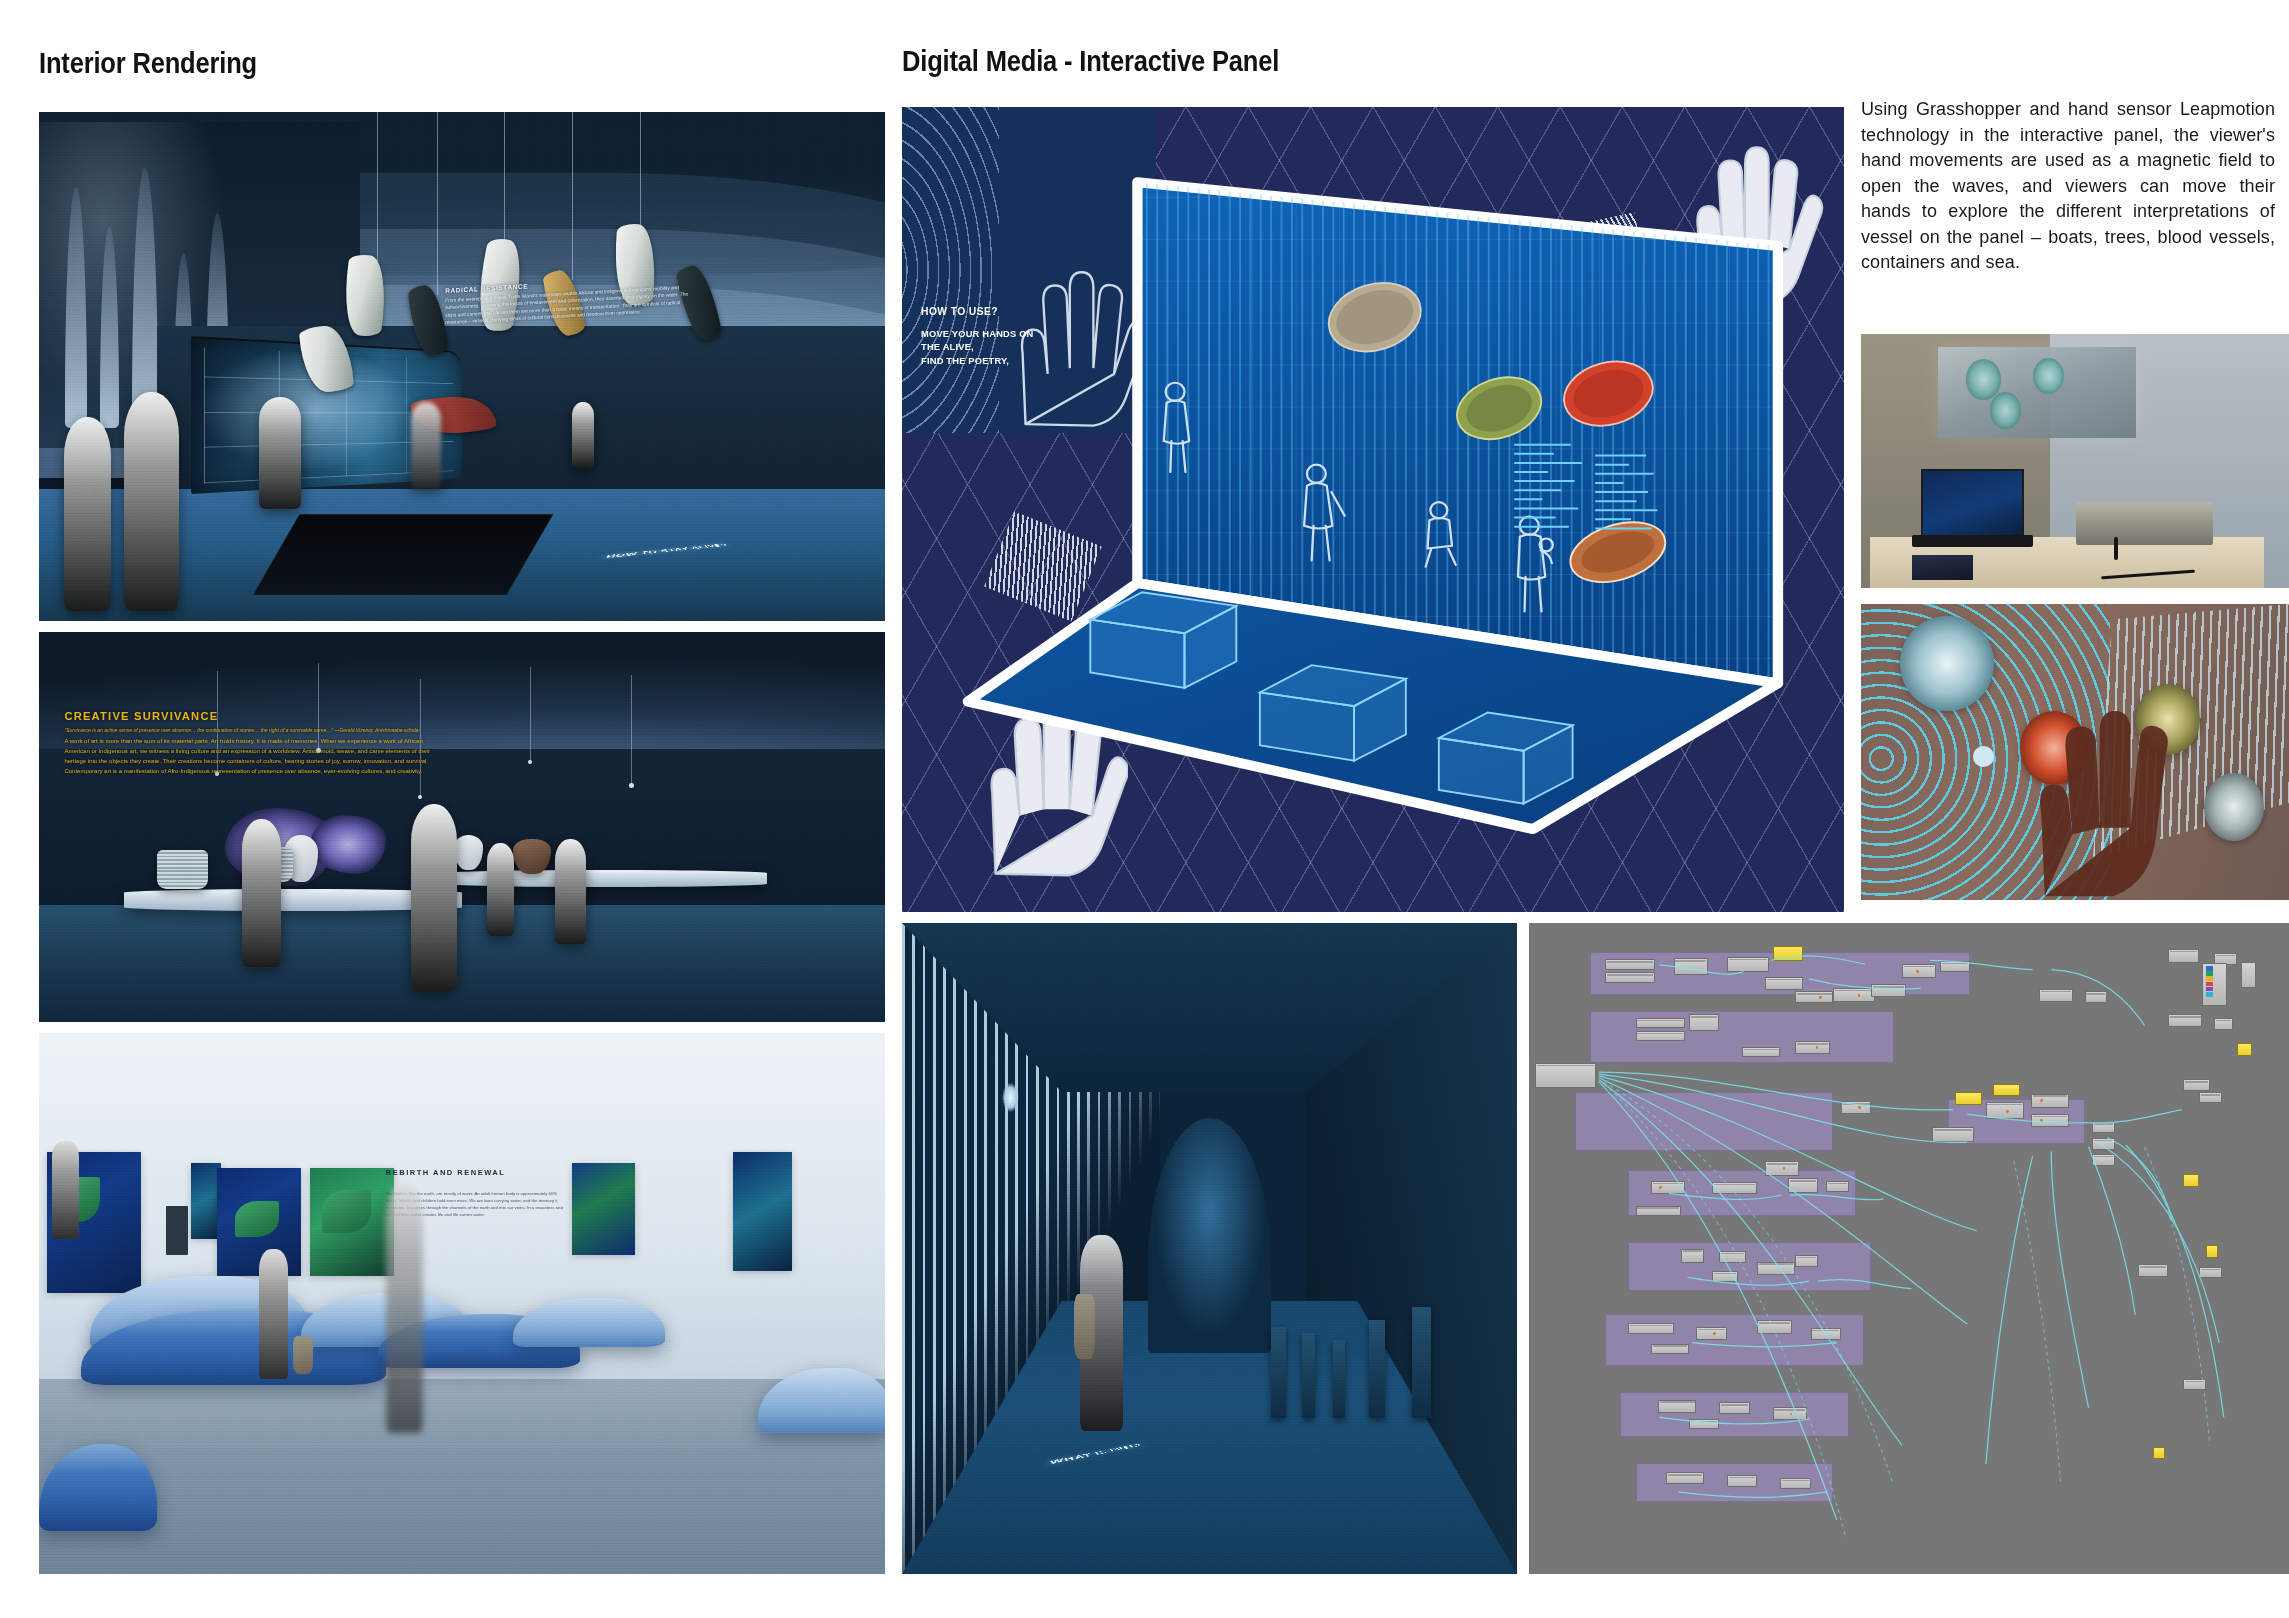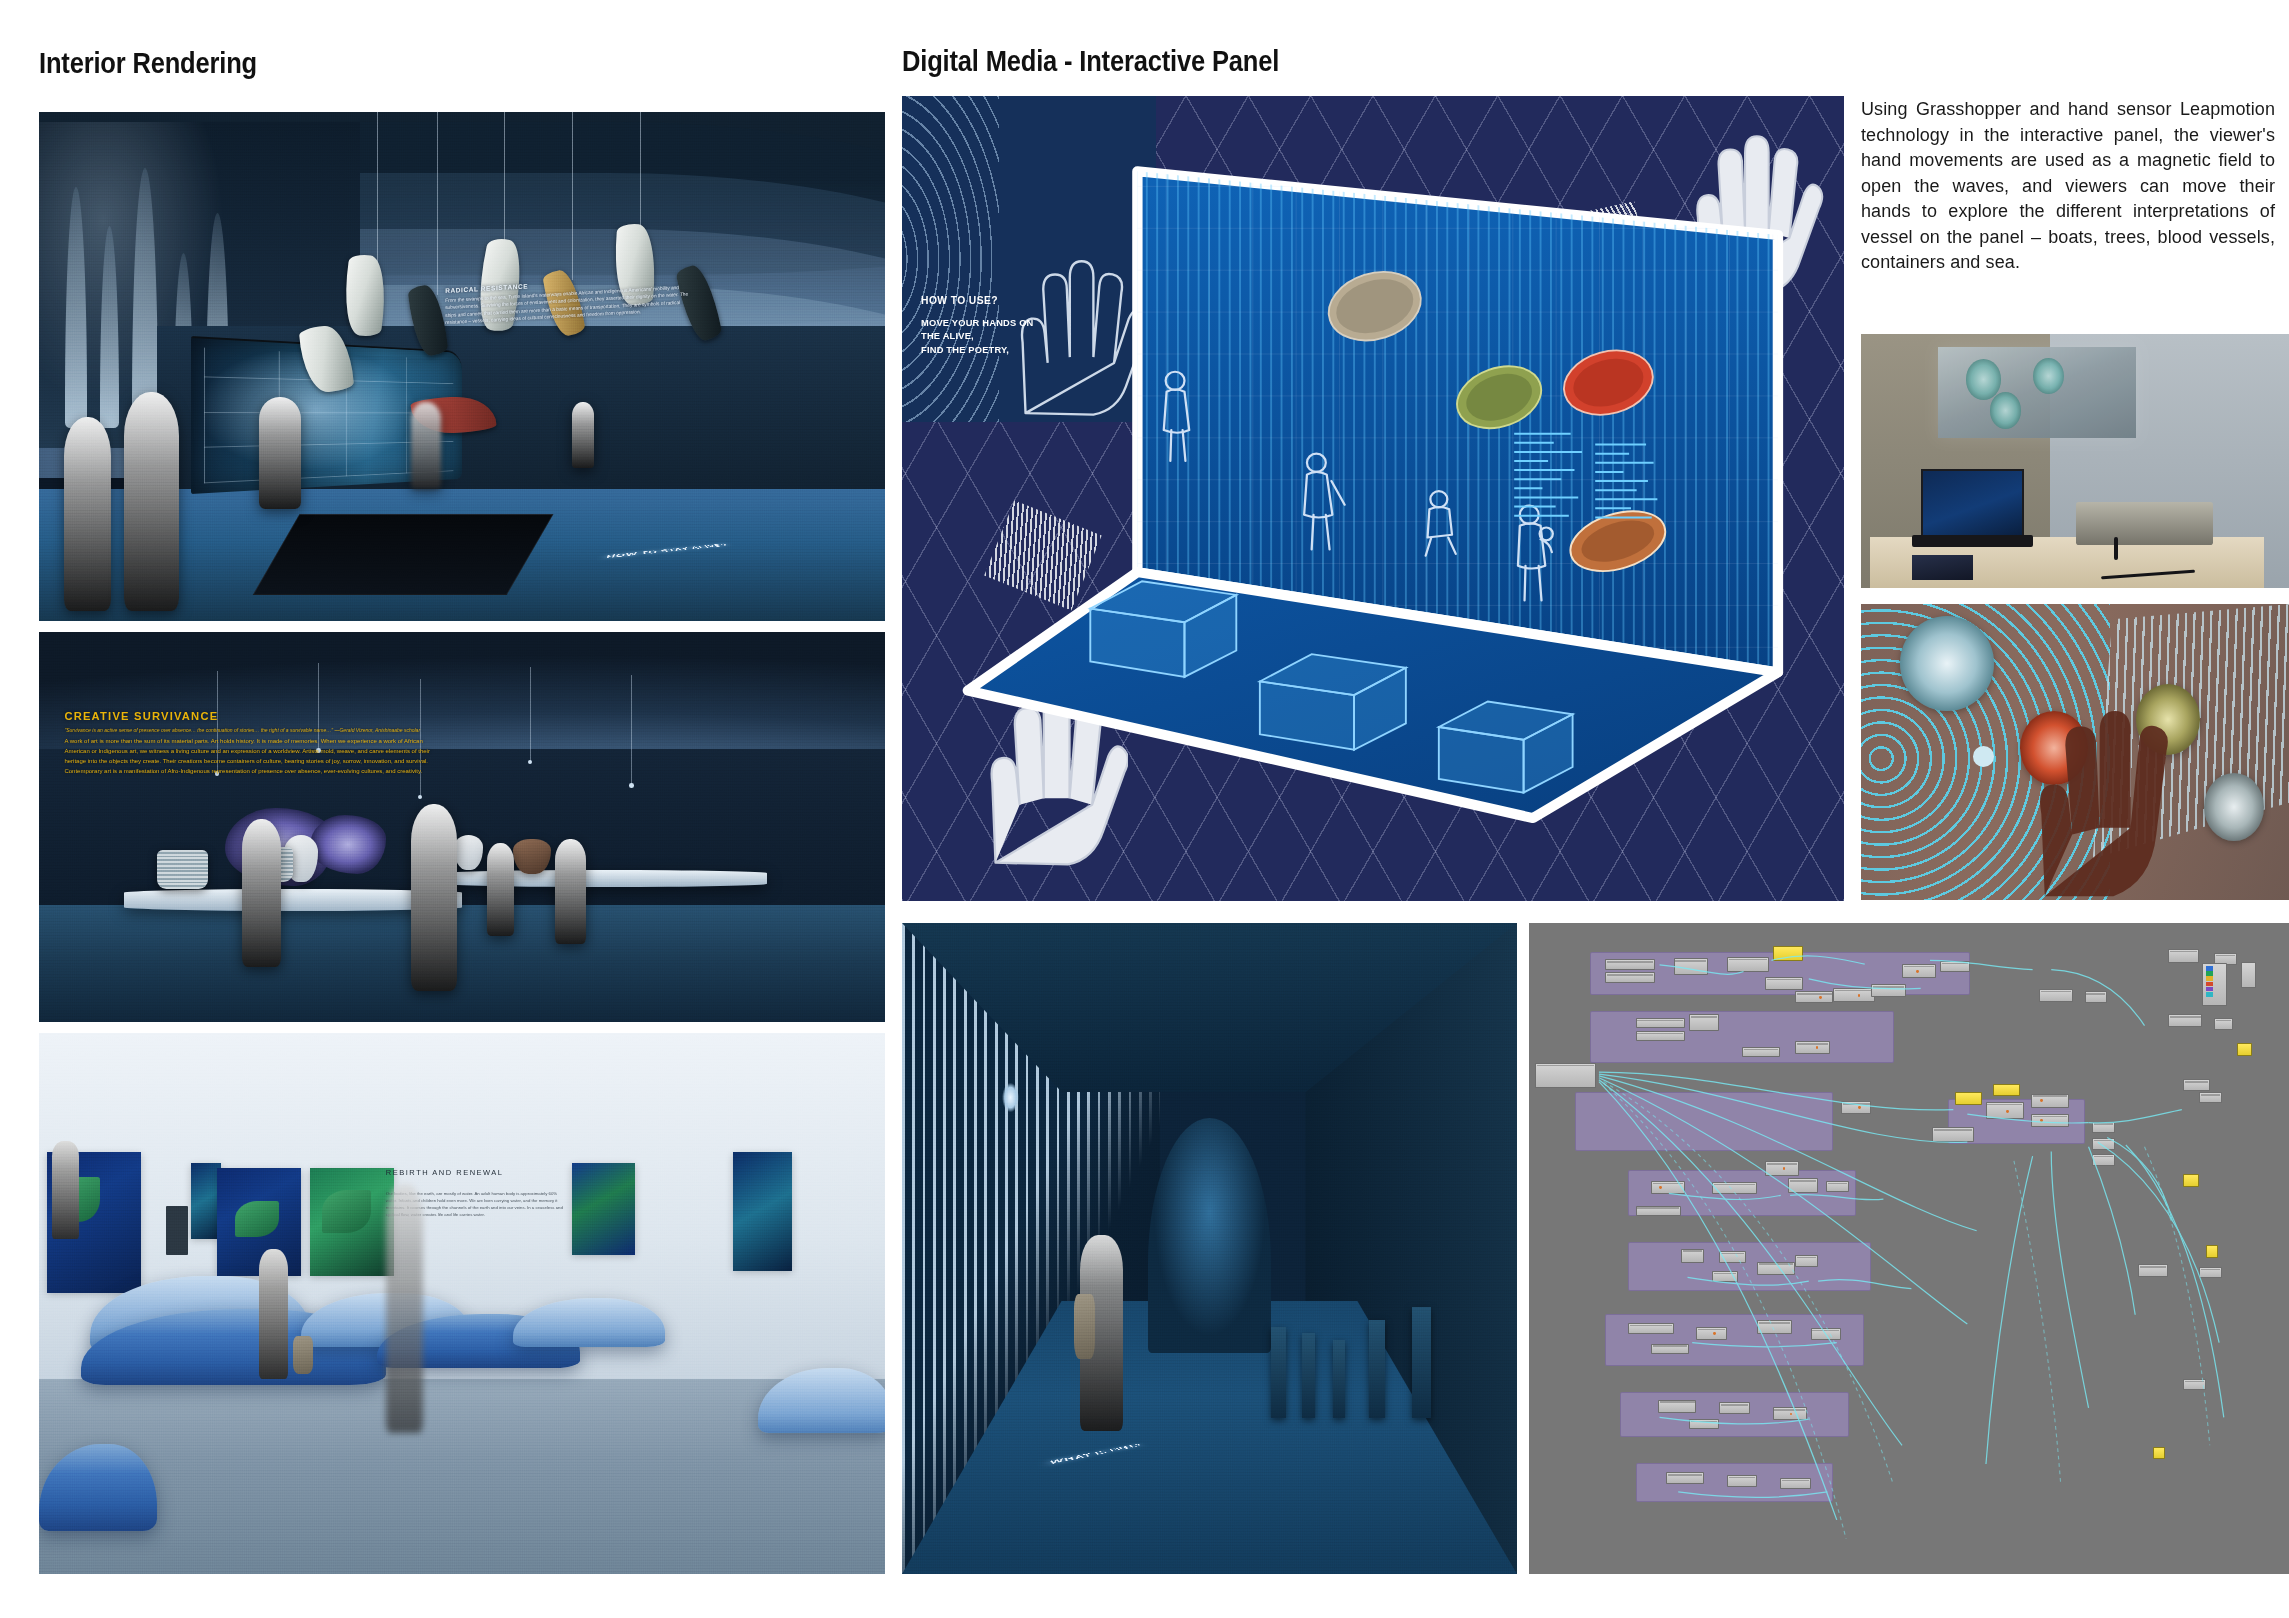"HOW TO USE?" #iso-diagram { top: 96px -> 107px }
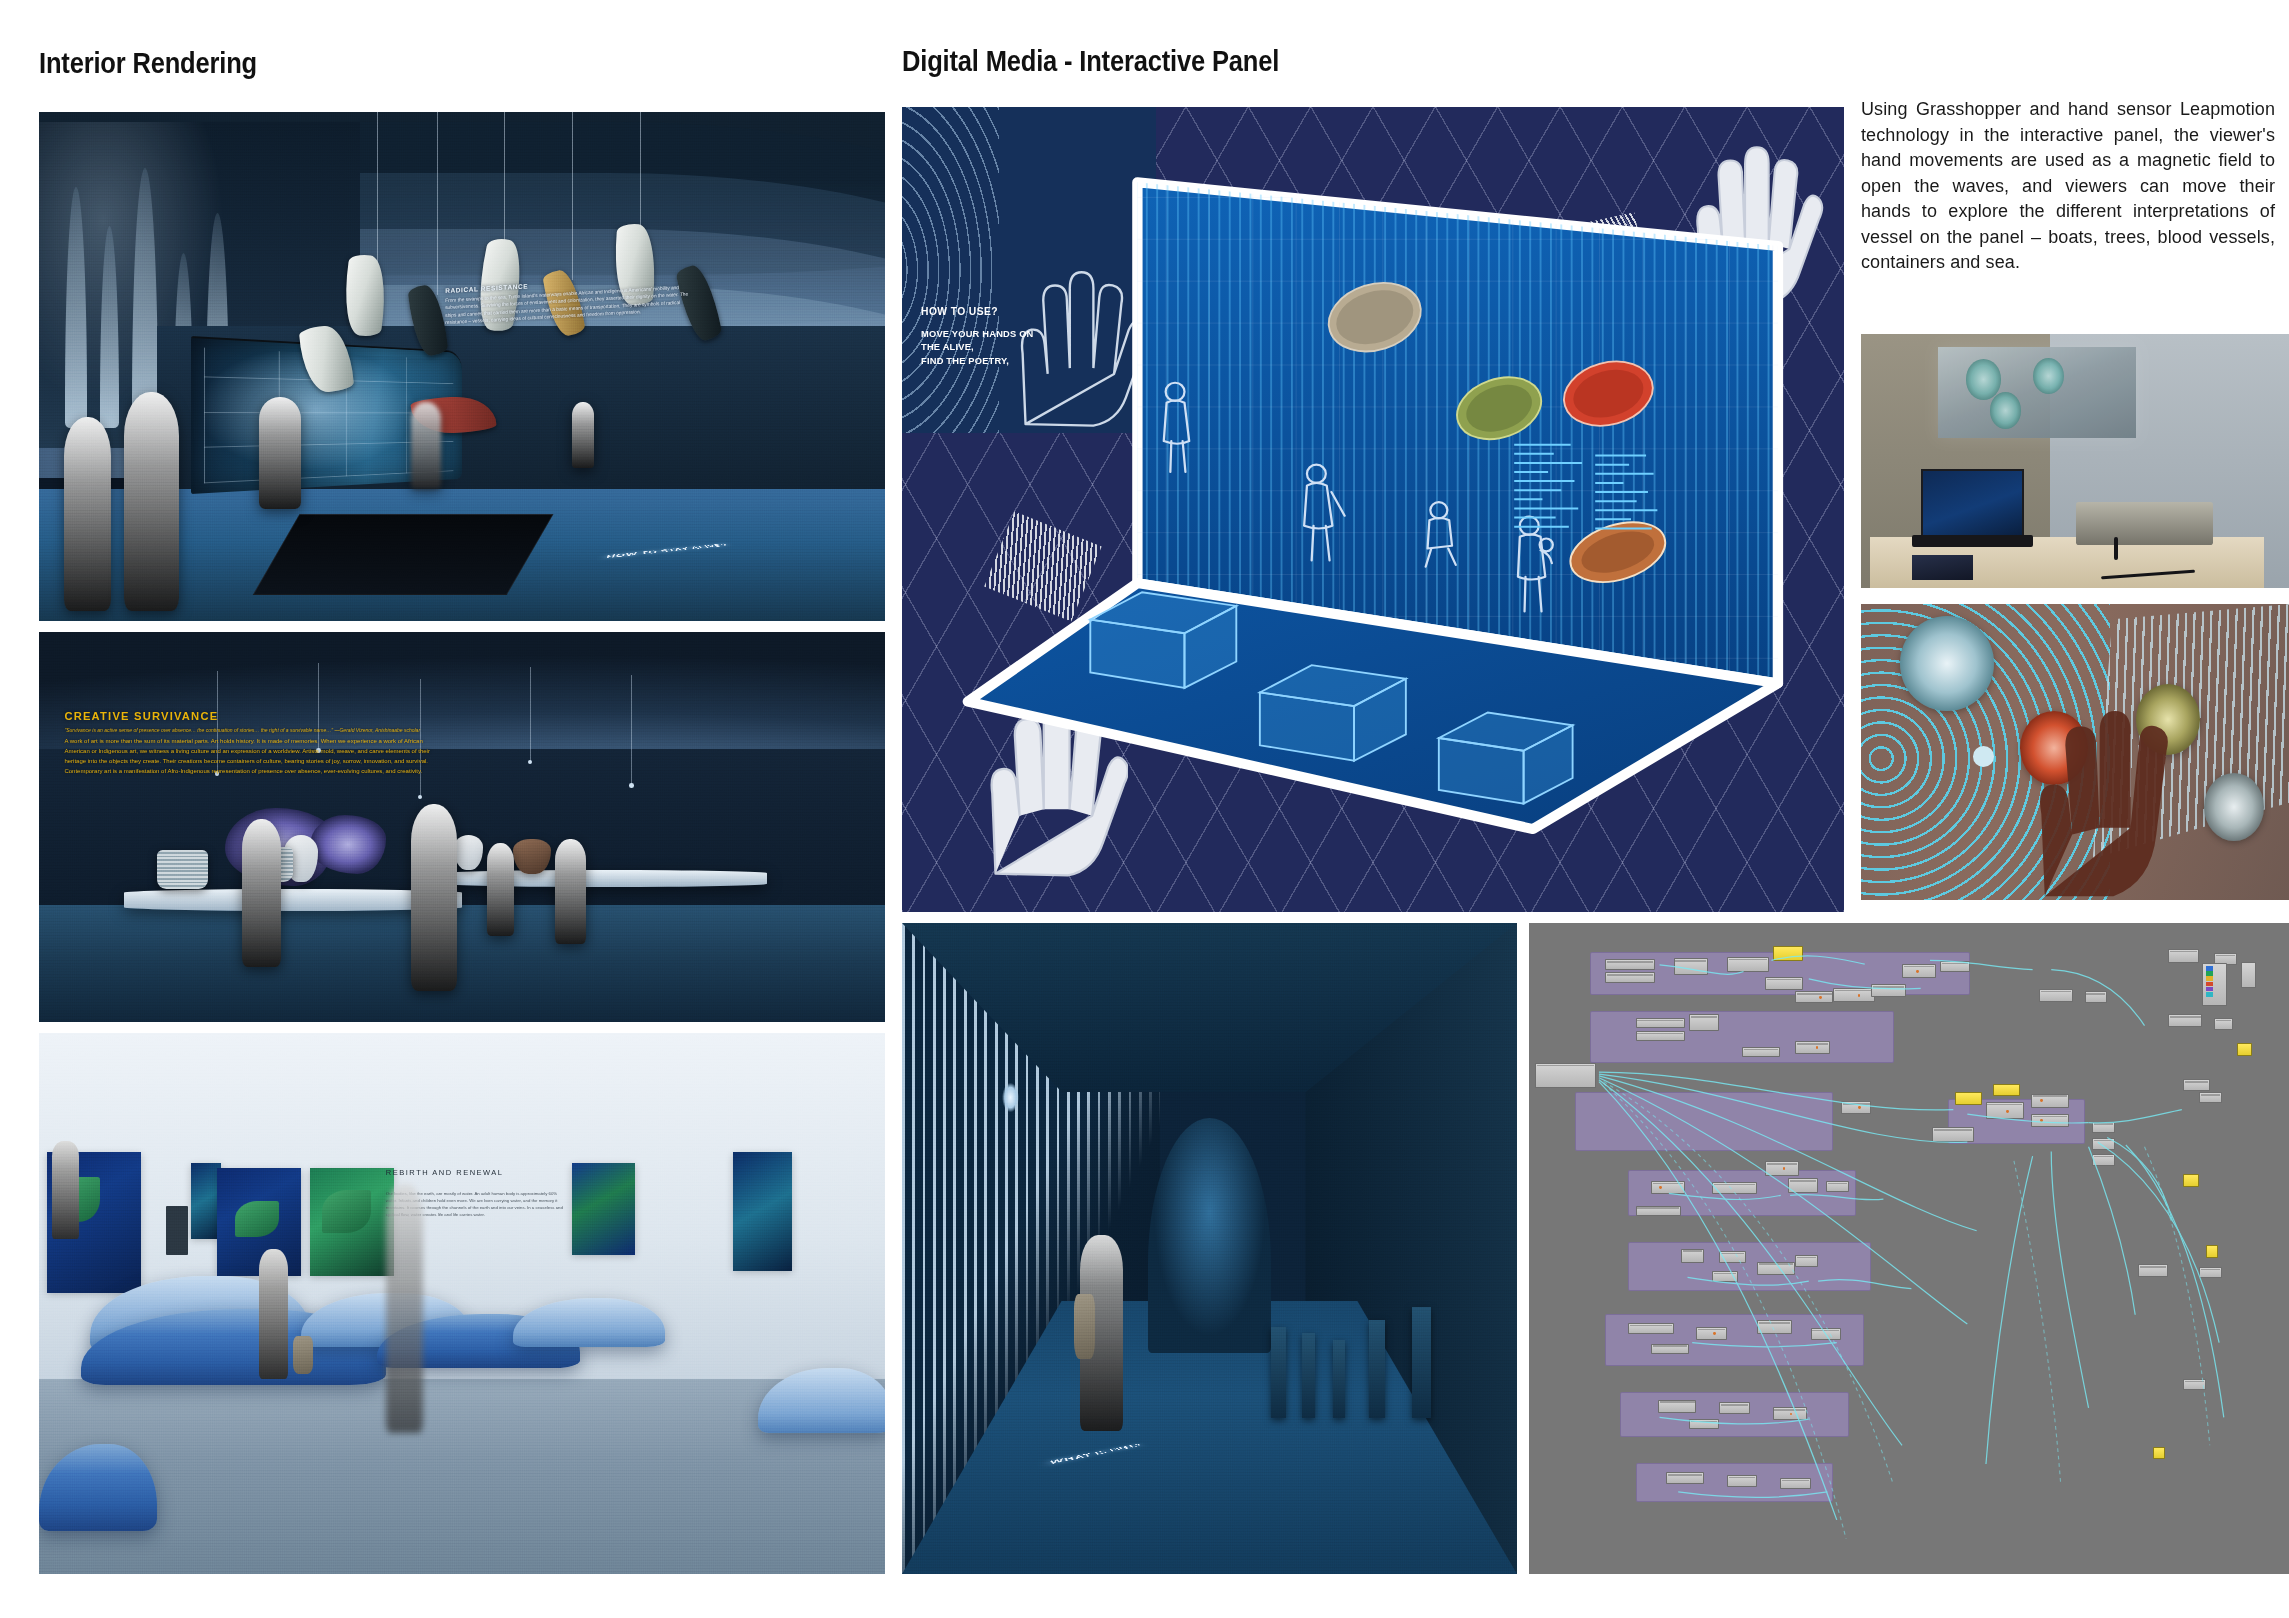"REBIRTH AND RENEWAL" .reb-text .rb-head { font-weight: 400 -> 700 }
